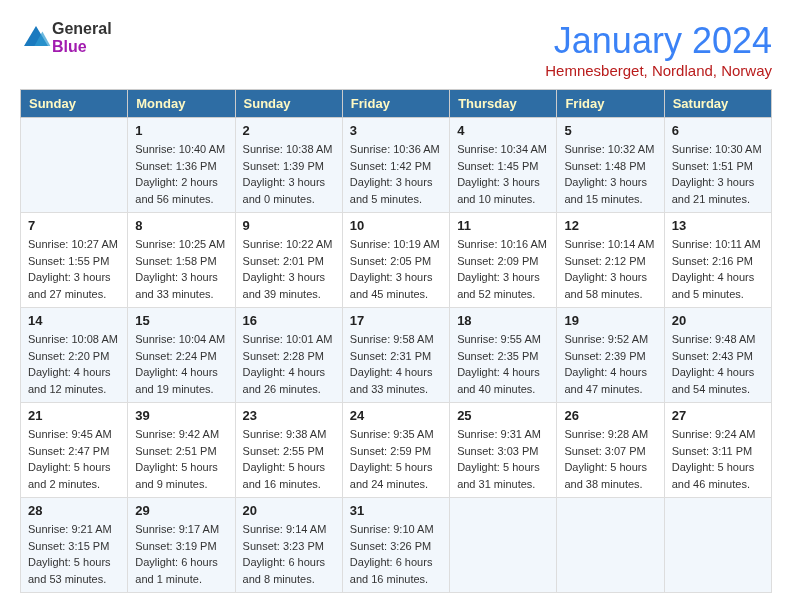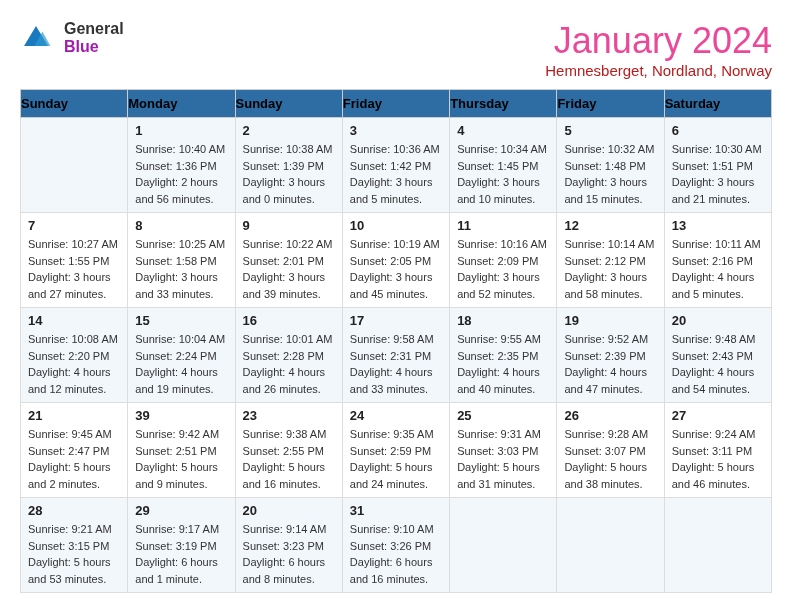"General" .logo { gap: 12px -> 0 }
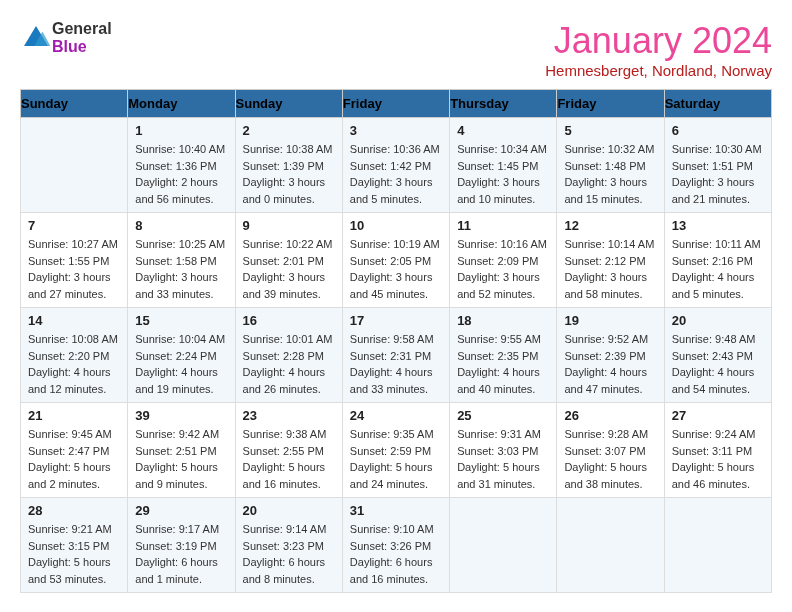"January 2024" .month-title { color: #ec4899 -> #3b82f6 }
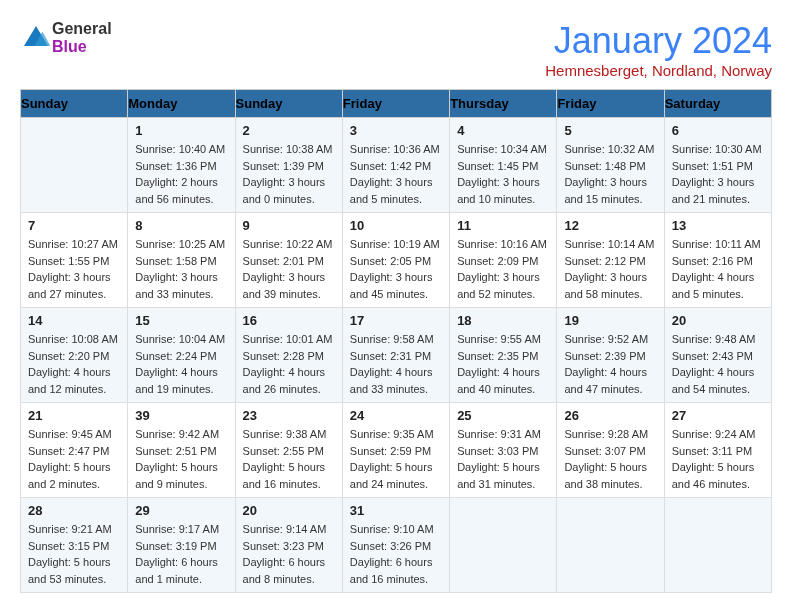"Sunday" thead tr th { color: #000000 -> #fef9c3; padding: 6px 0 -> 6px 8px }
